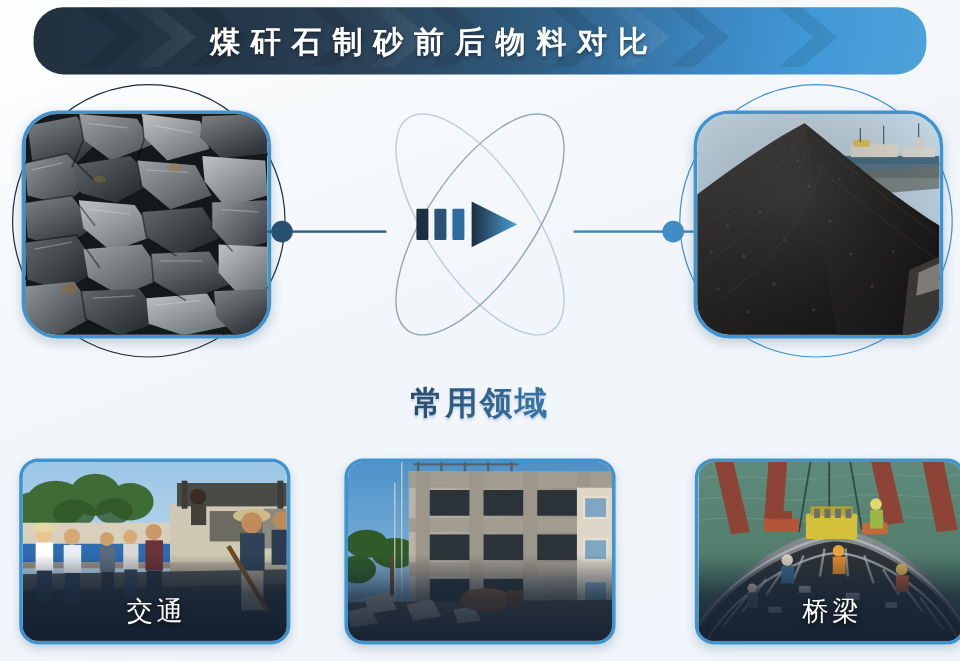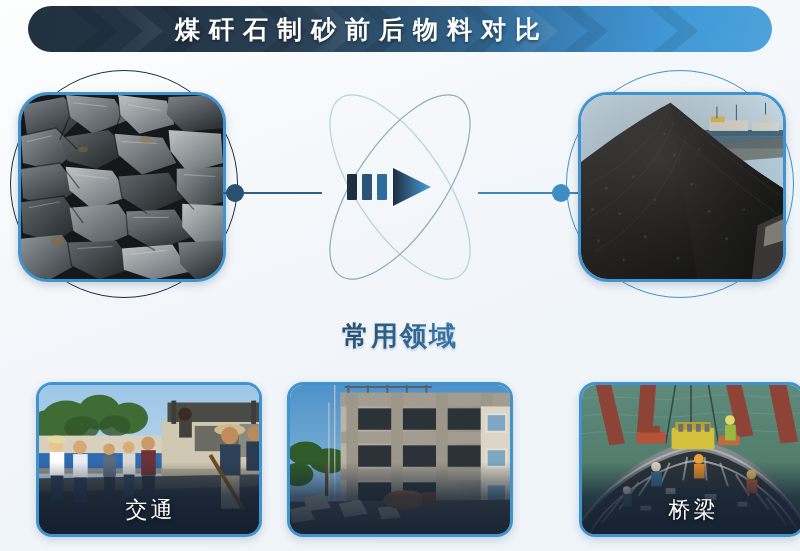"煤矸石制砂前后物料对比" .banner-wrap { height: 46px -> 56px }
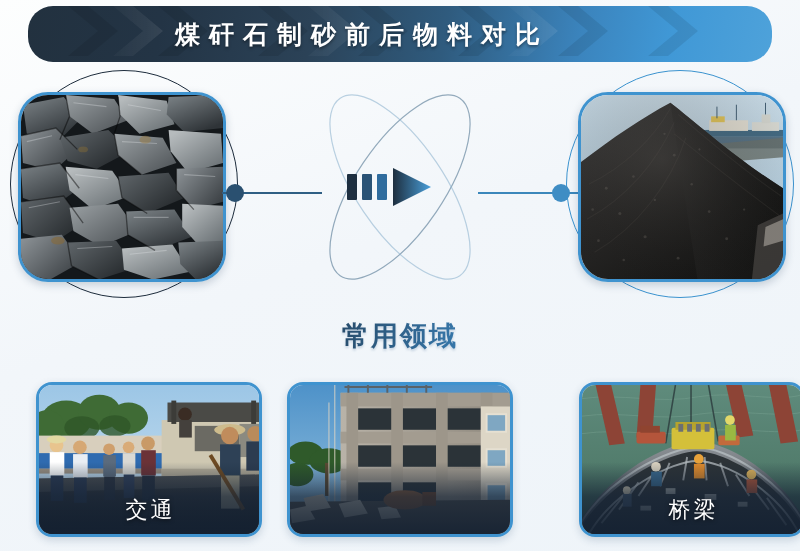"交通" .app-1 { left: 36px -> 16px }
